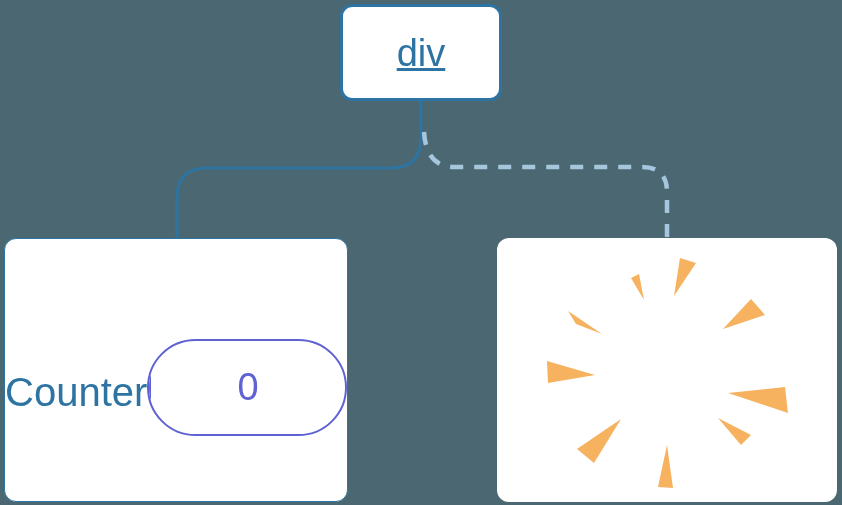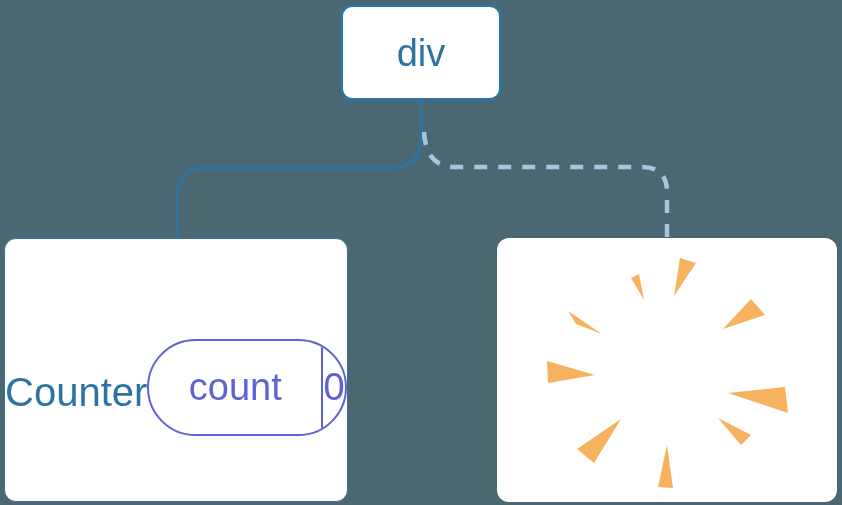"div" .node-root .label { text-decoration: none -> underline }
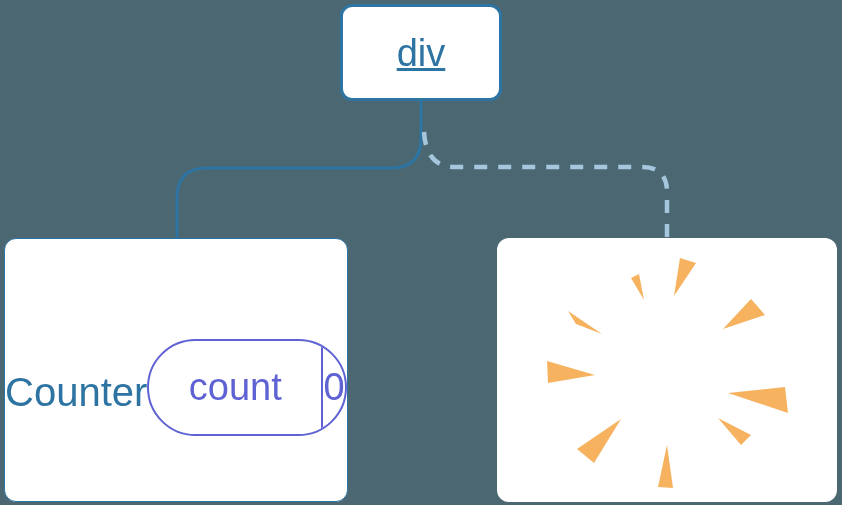"count" div.cell { html: <div>count</div> -> none }
